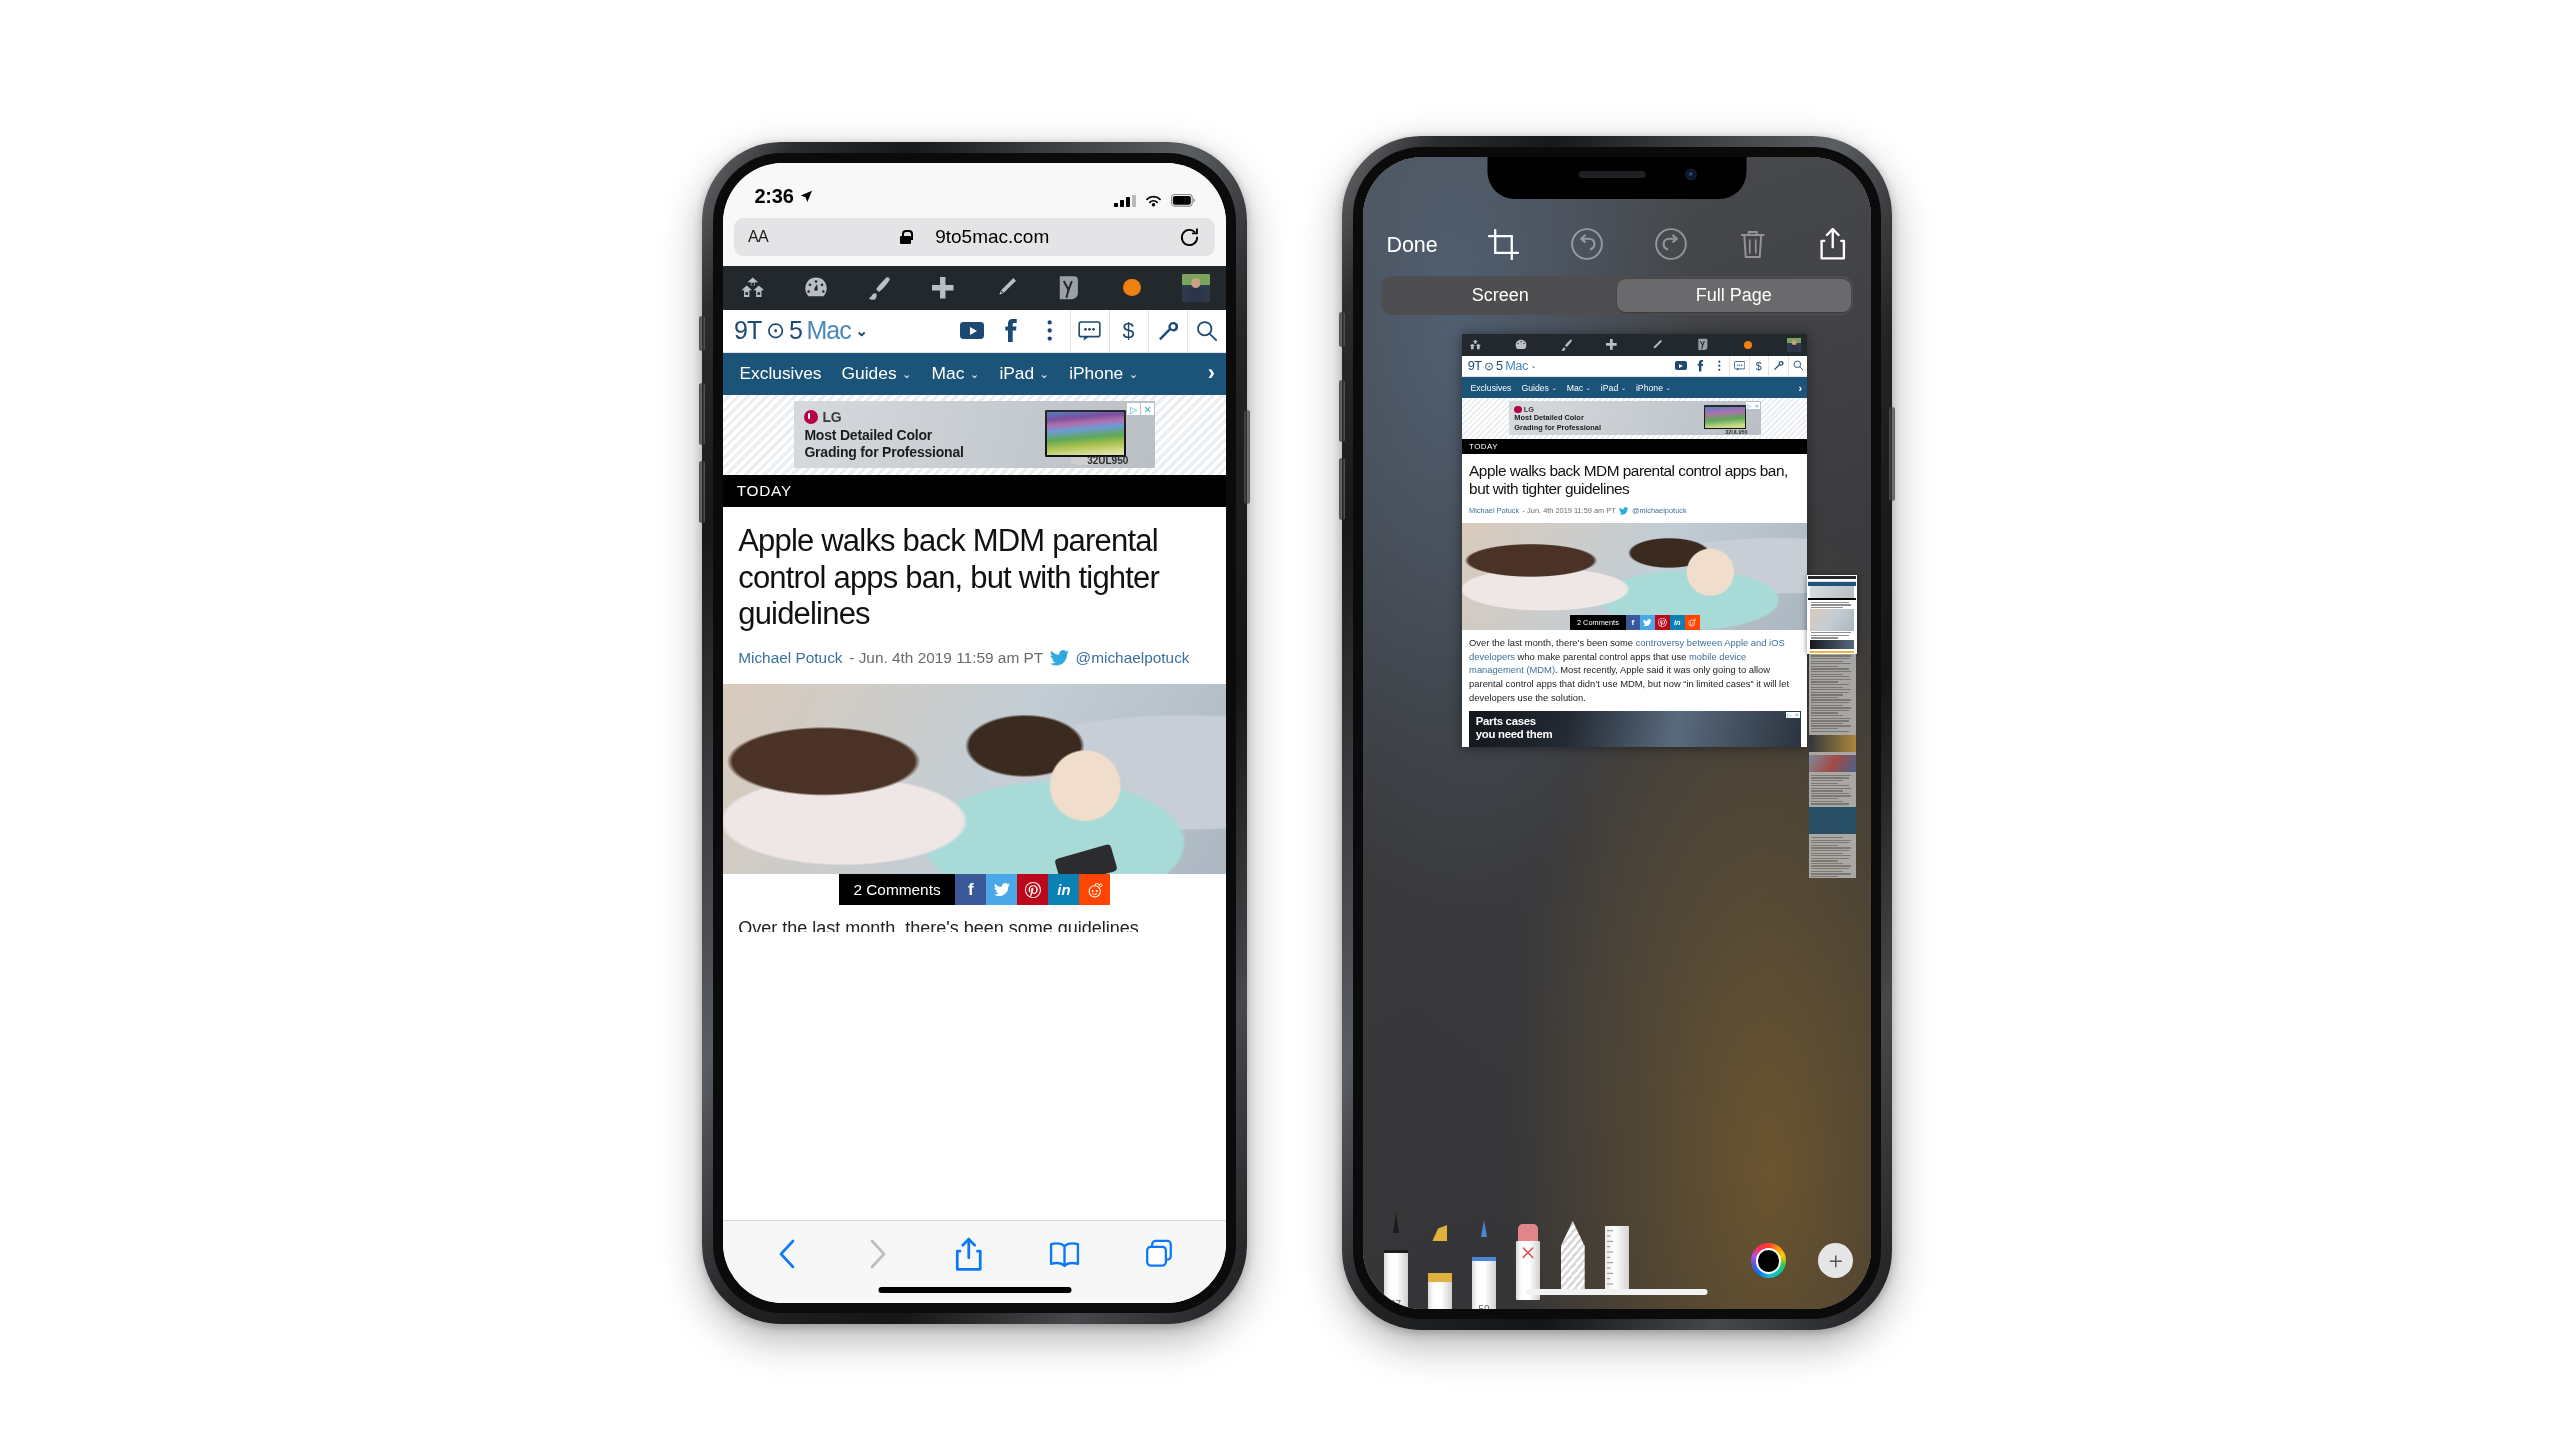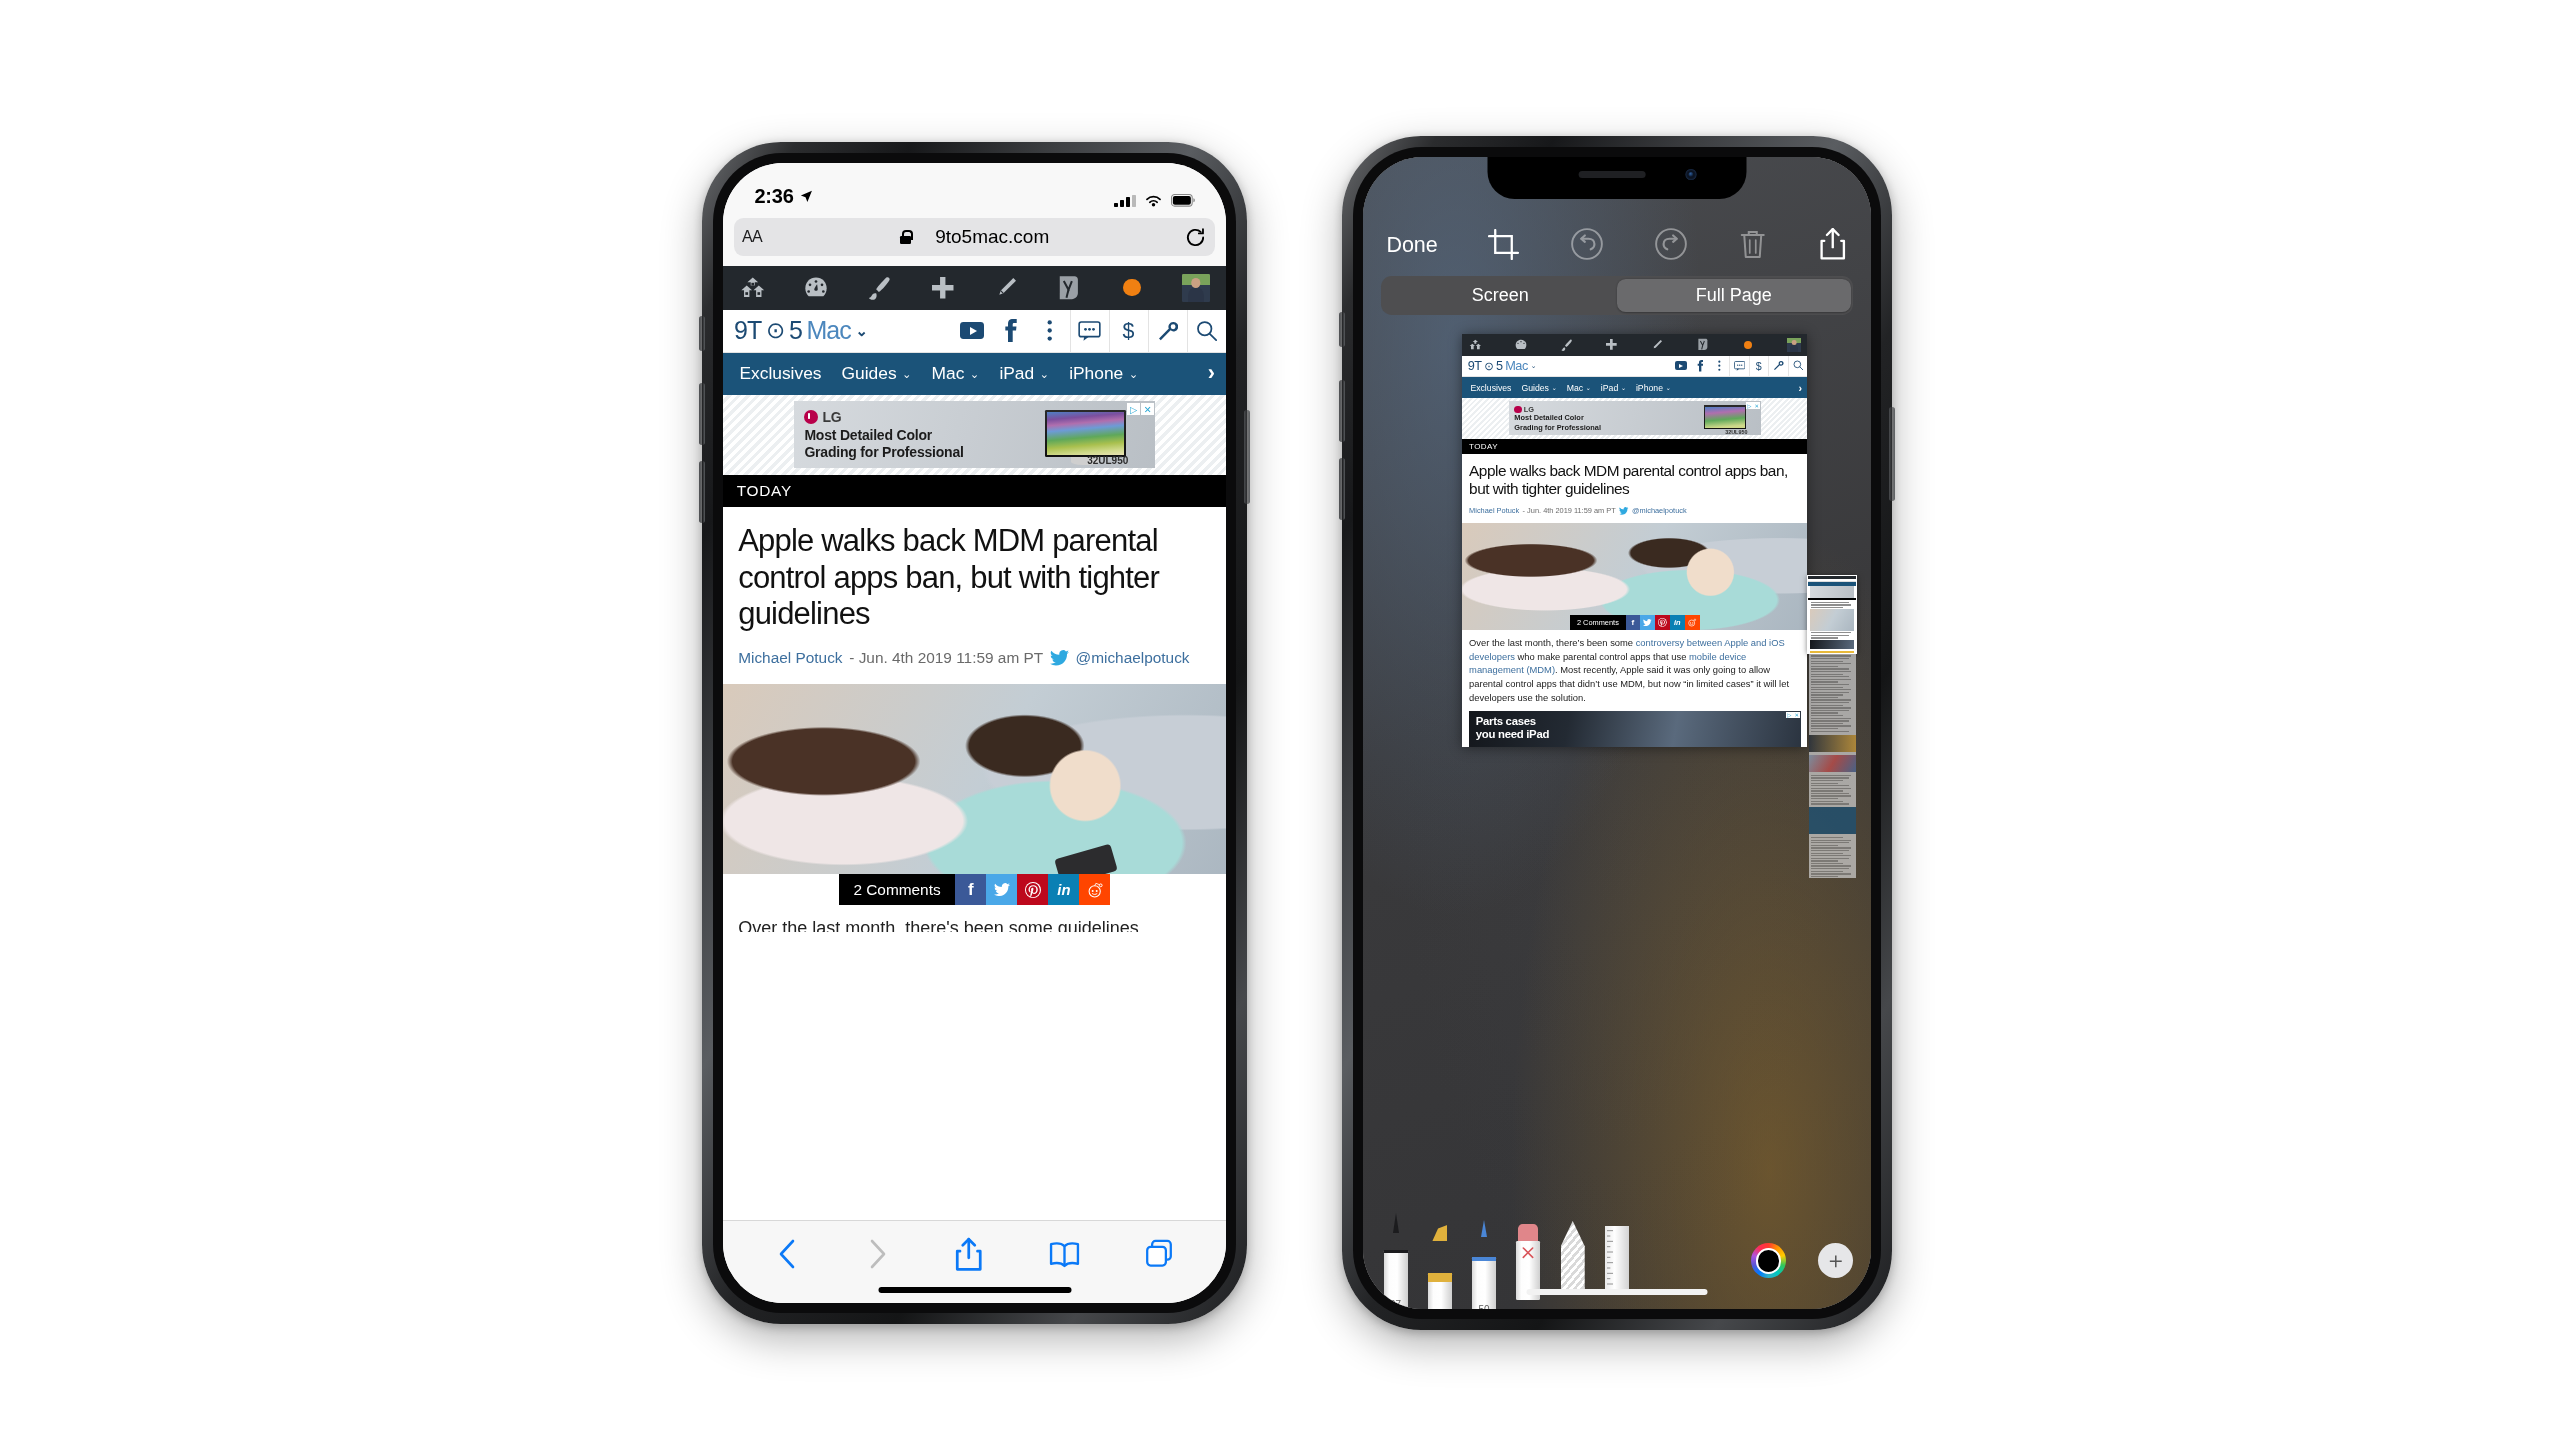"AA" .urlbar { padding: 0 8px -> 0 14px }
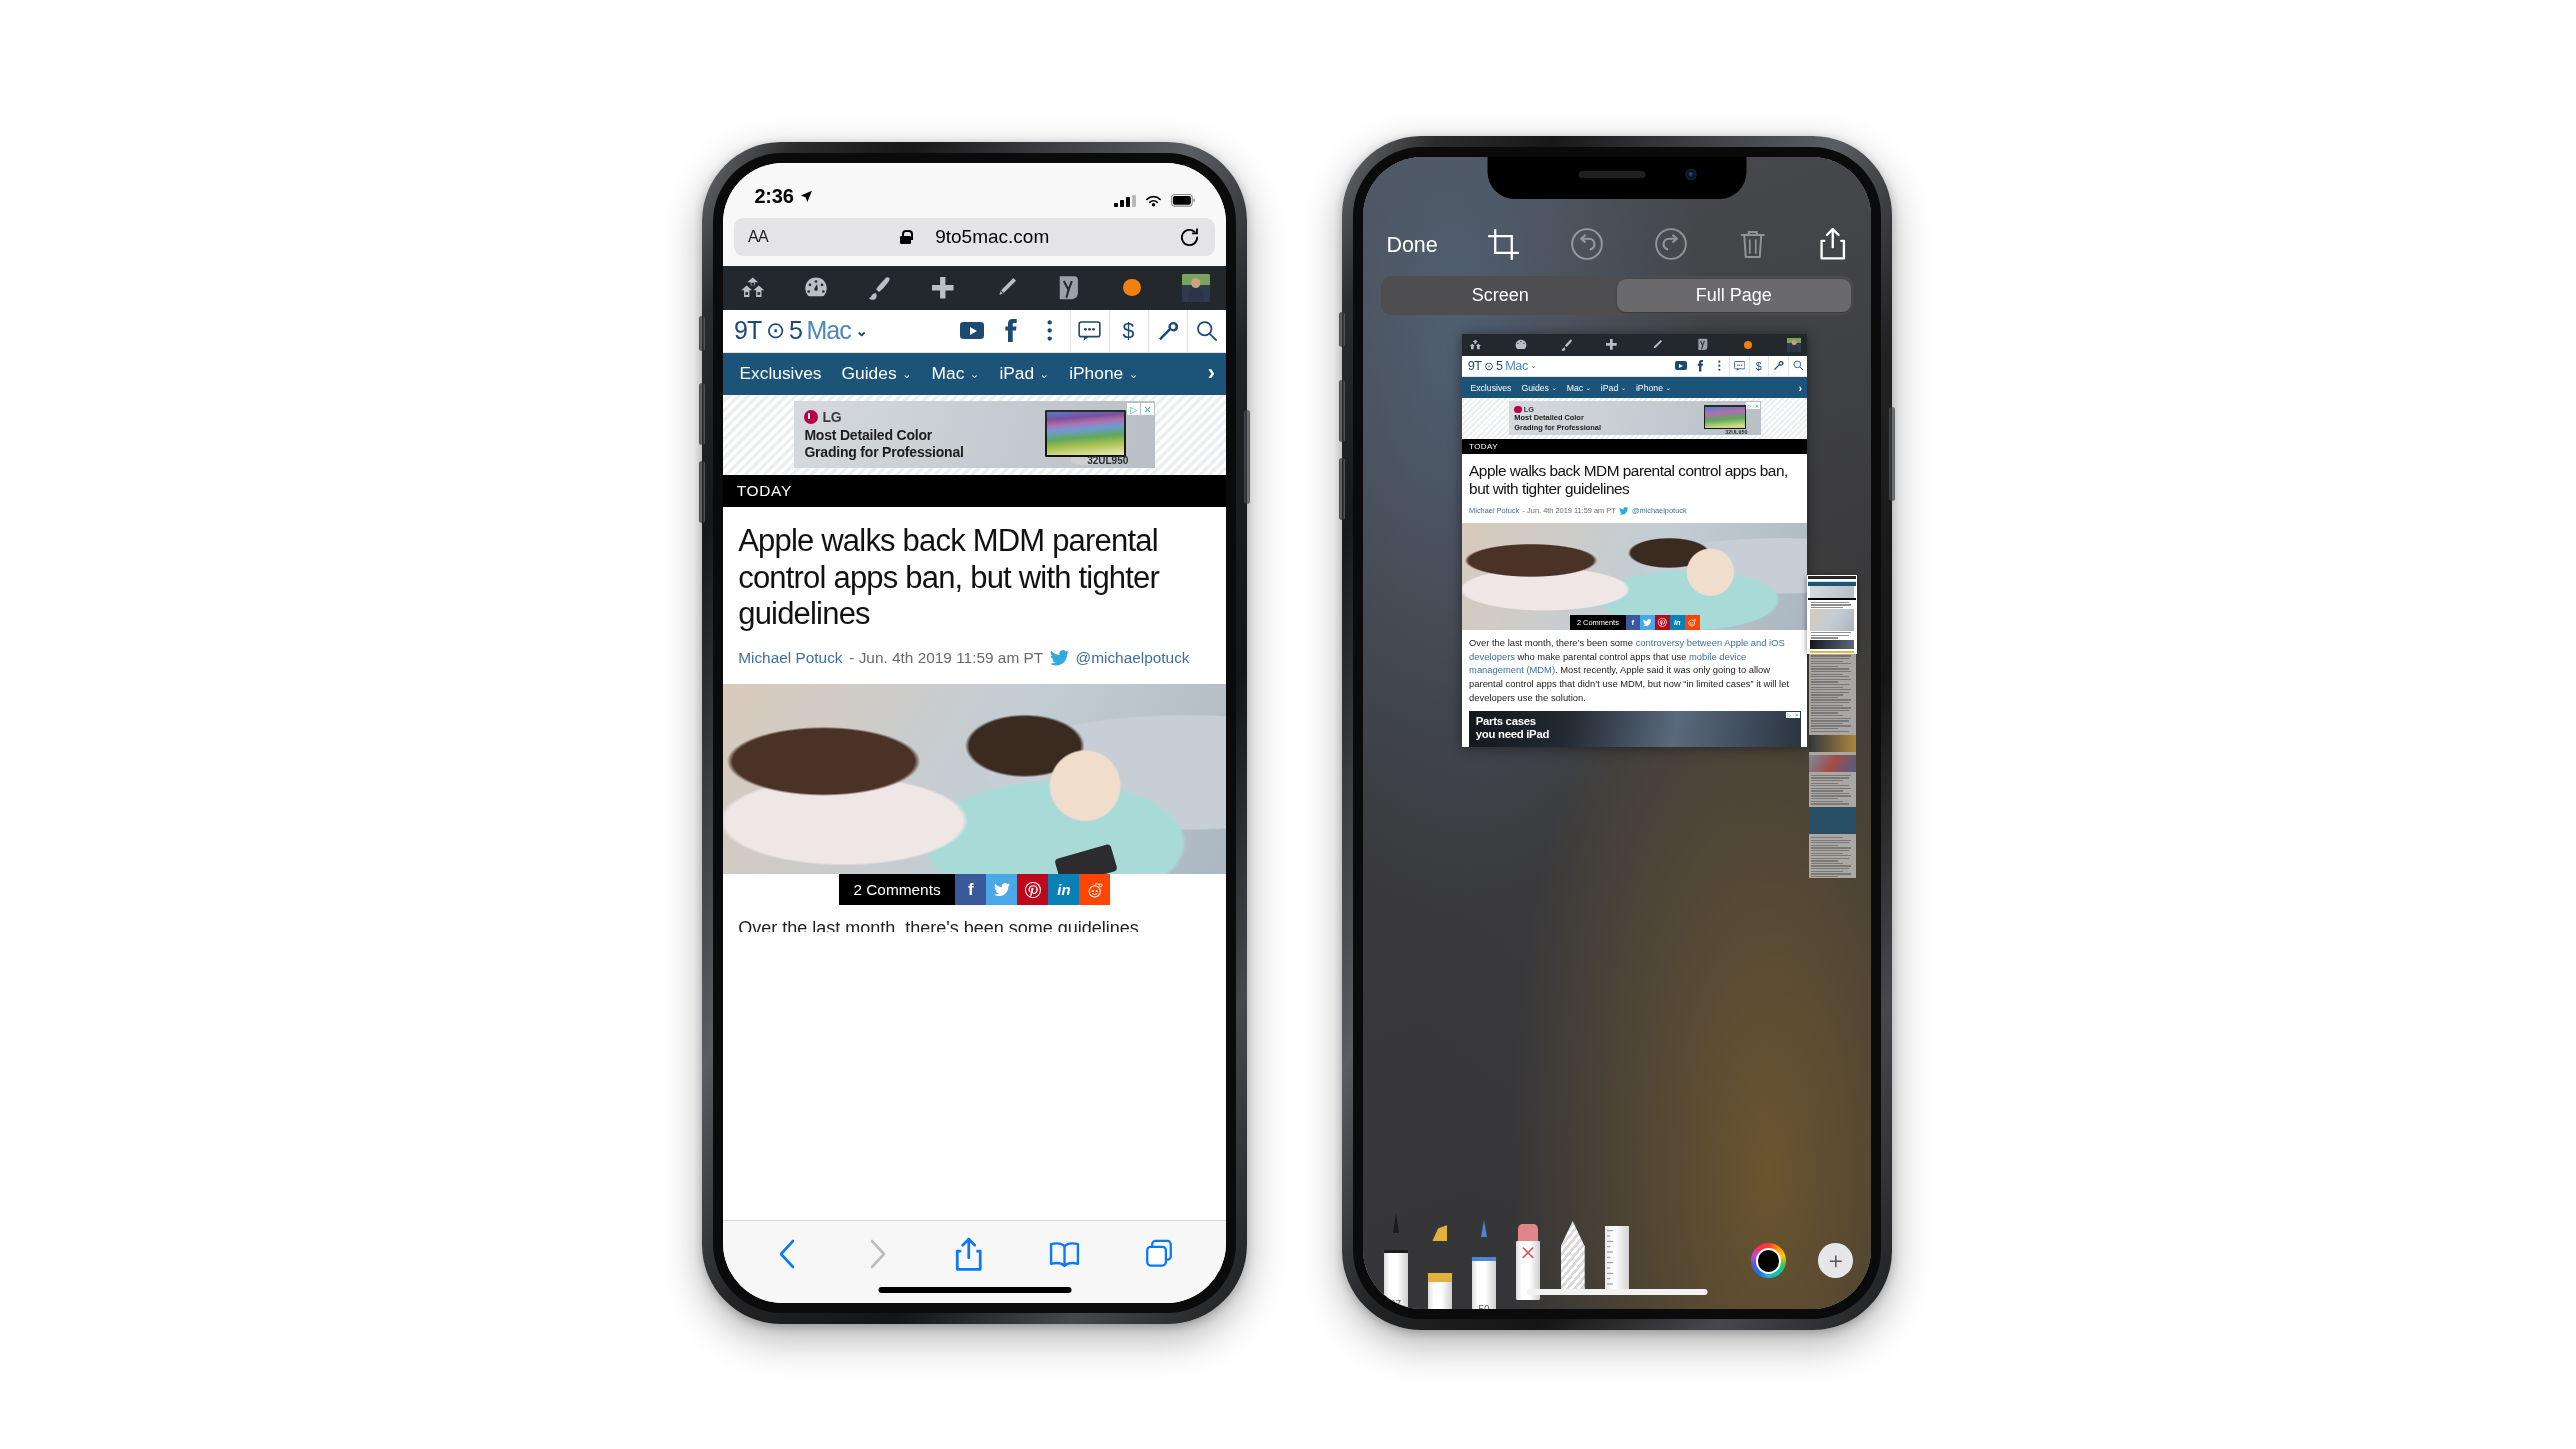"you need iPad" span { text: iPad -> them }
